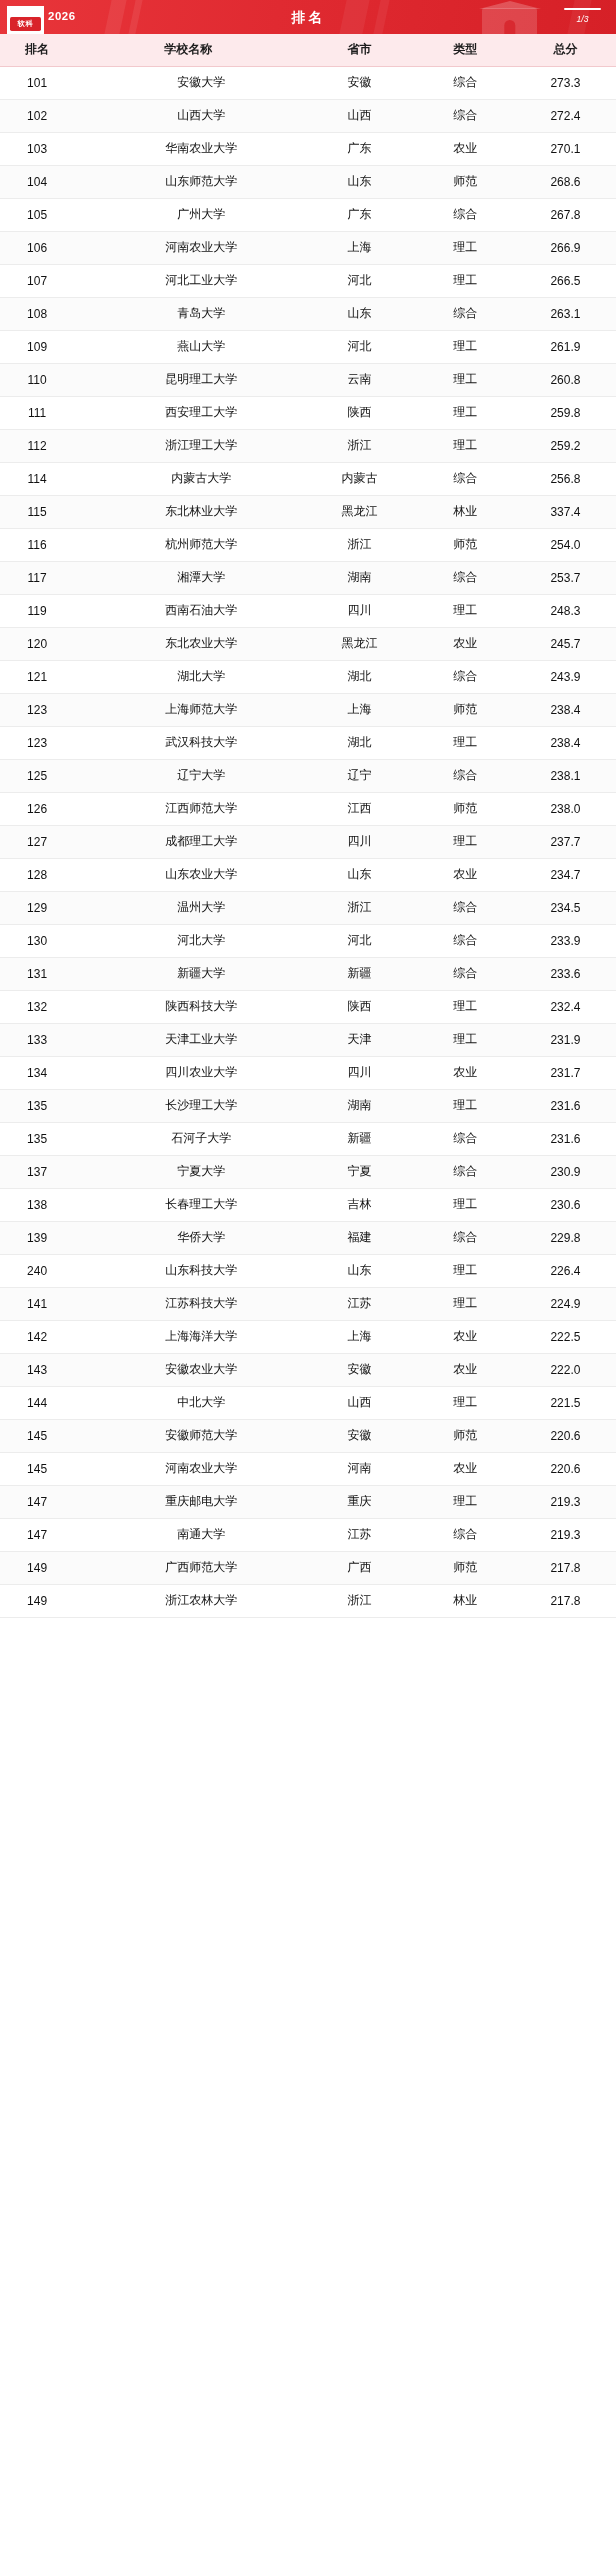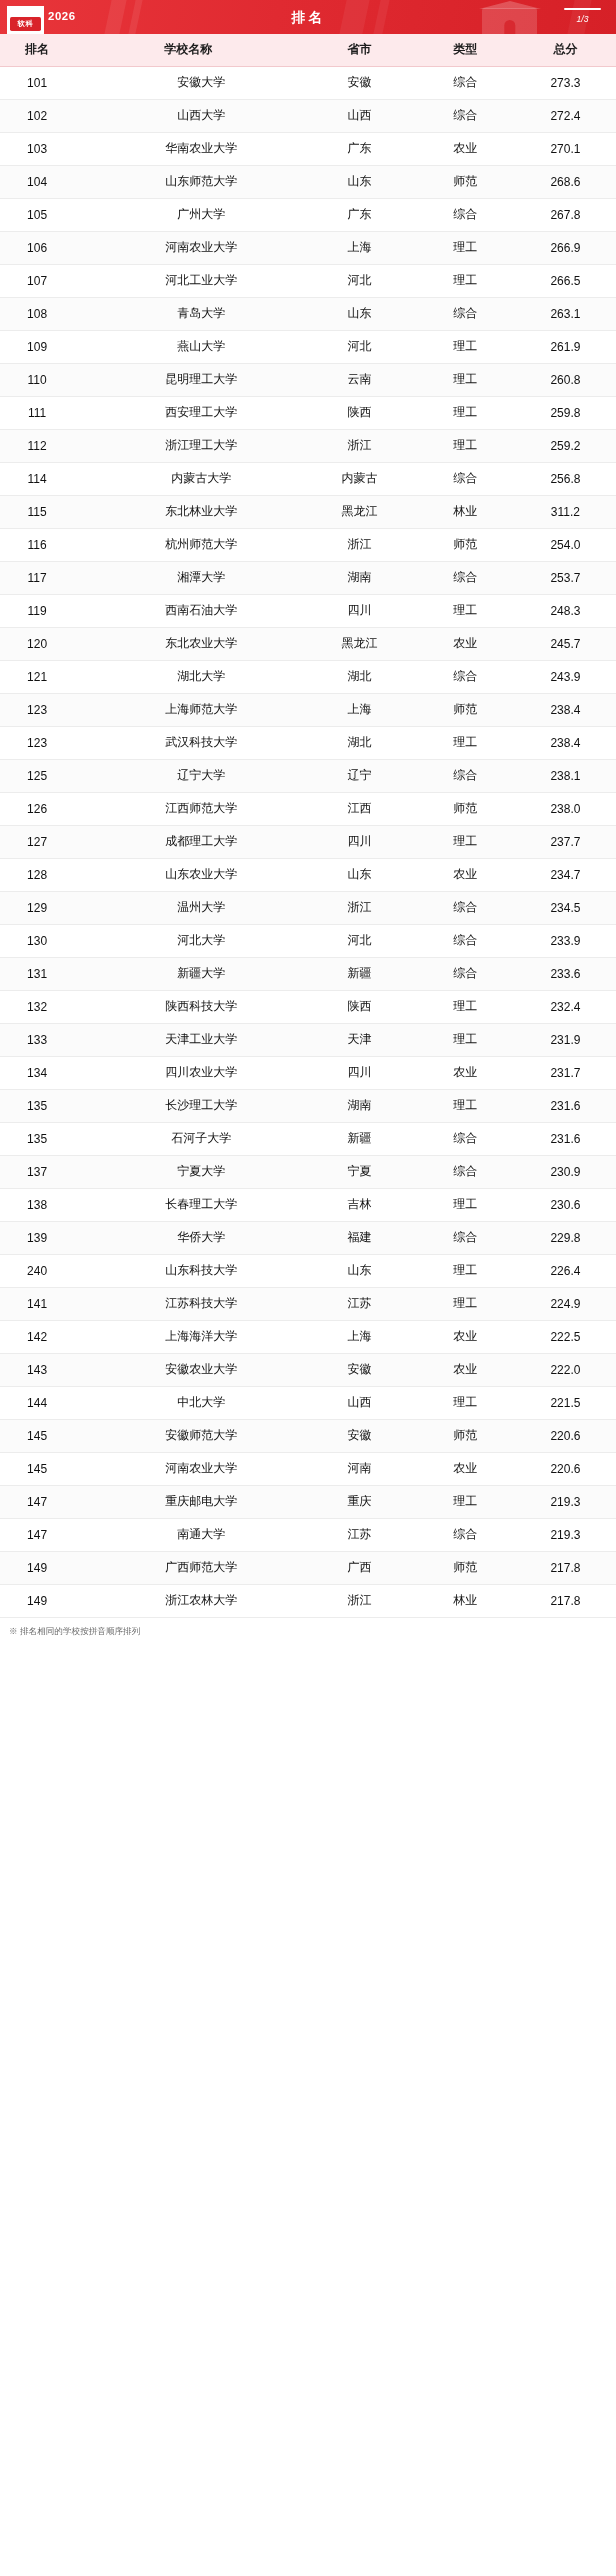"311.2" td { text: 311.2 -> 337.4 }
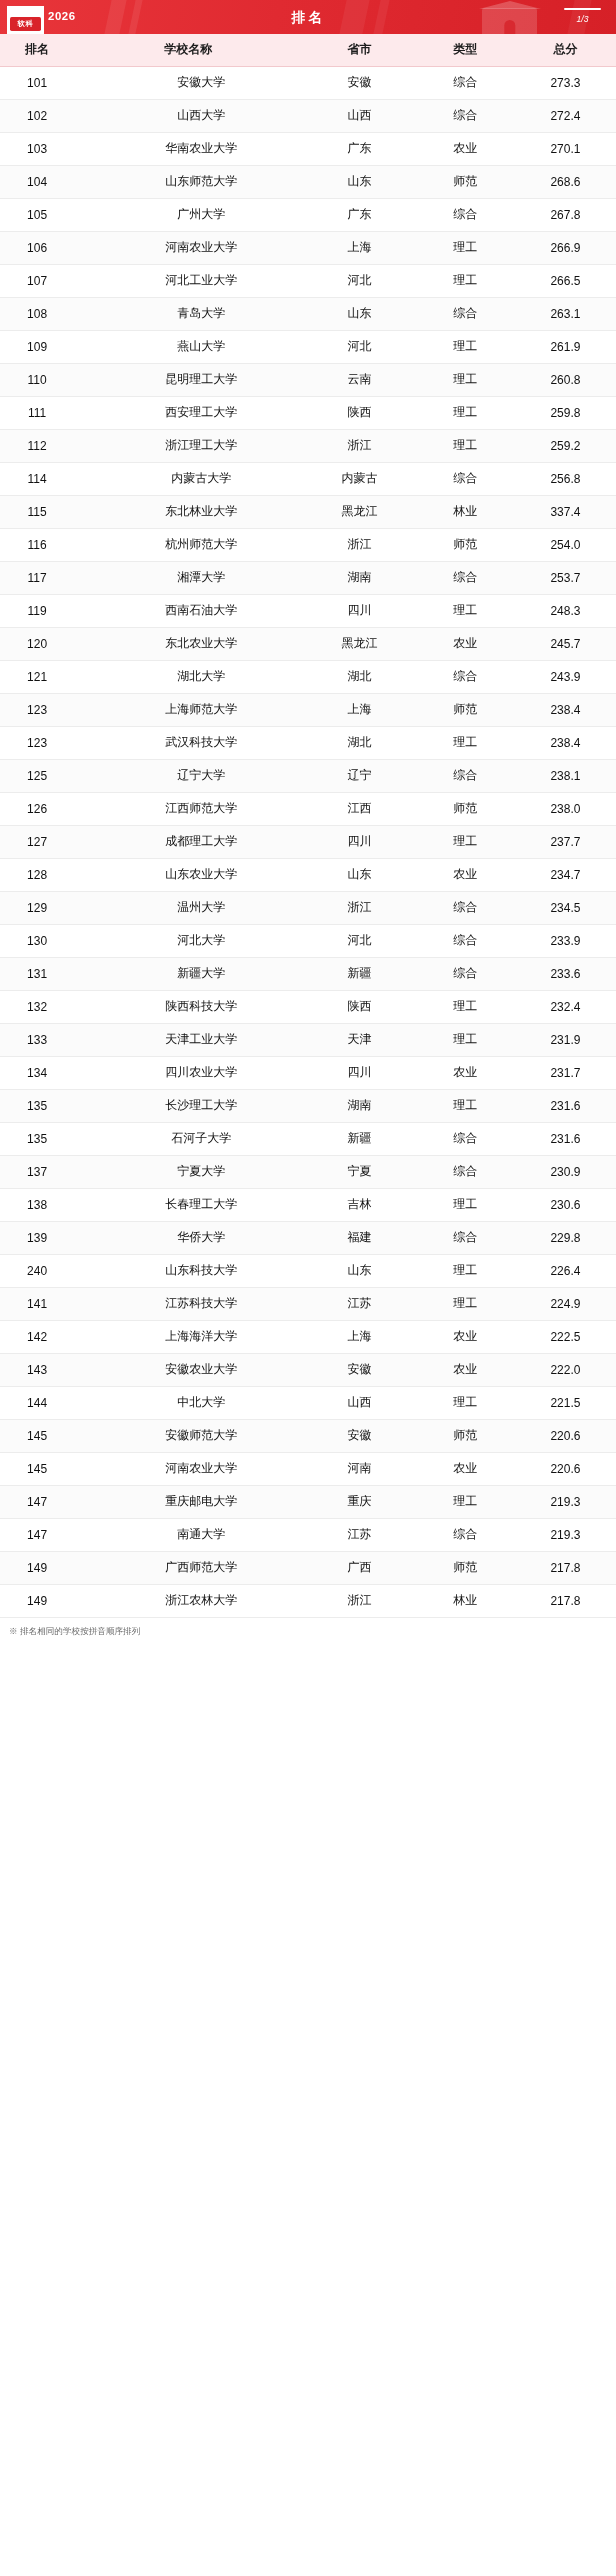"※ 排名相同的学校按拼音顺序排列" div.footnote { html: <div>※ 排名相同的学校按拼音顺序排列</div> -> none }
